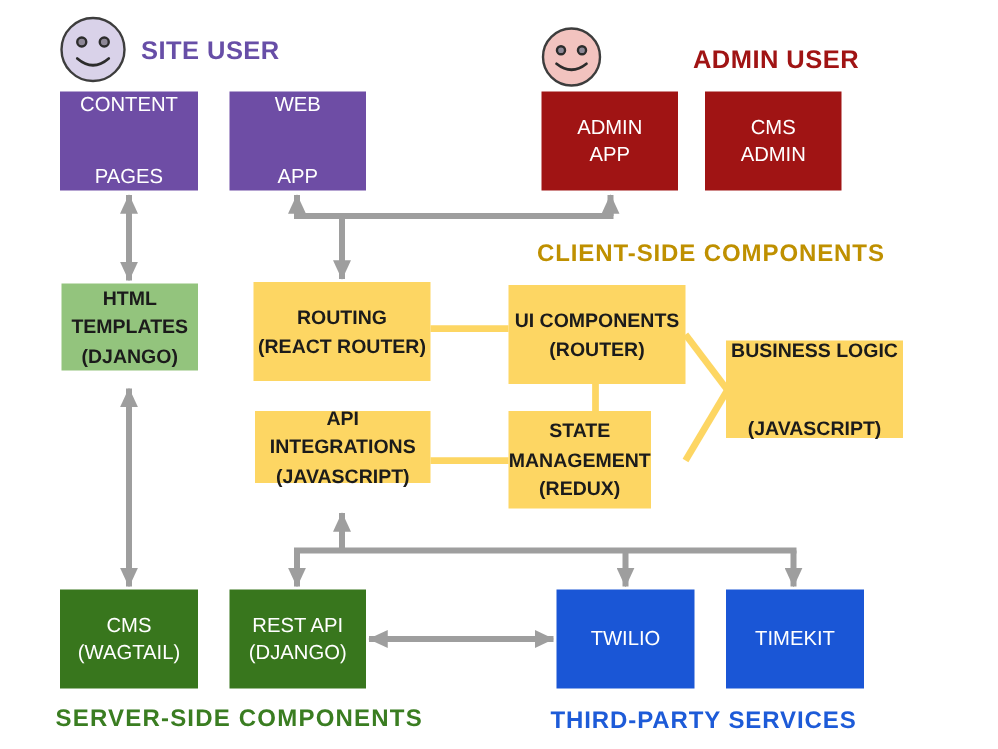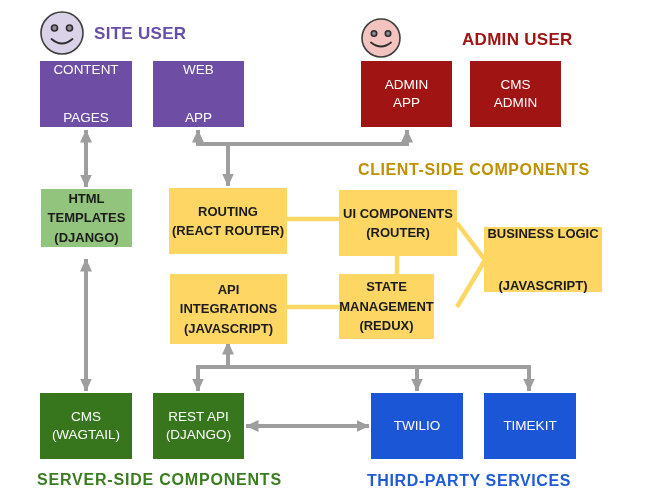"API" div.node { height: 70px -> 48px }
